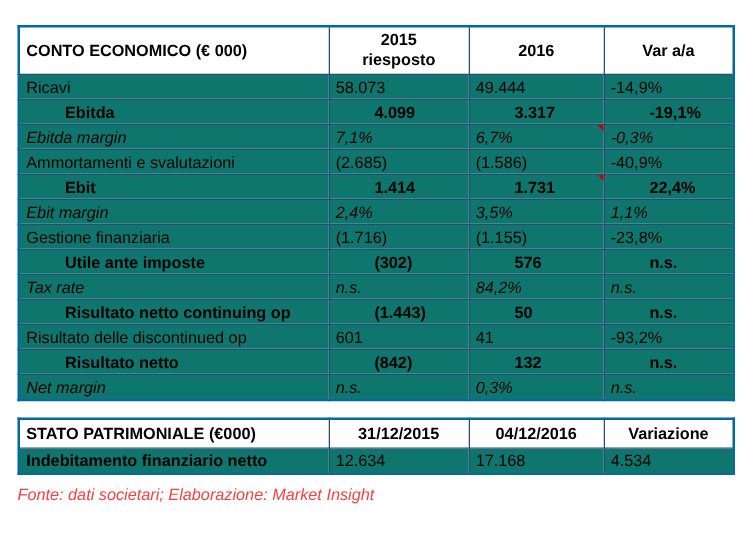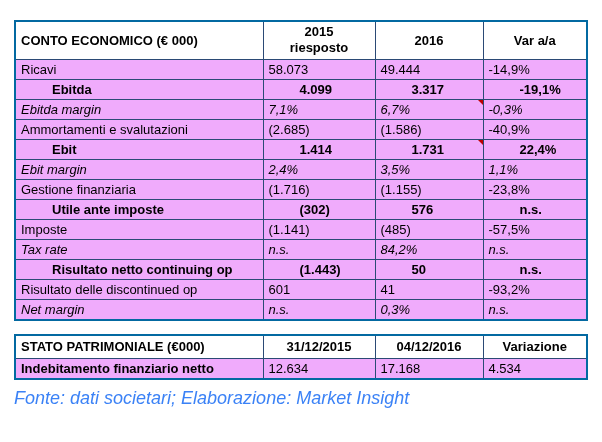"Ricavi" td { background: #f0abfc -> #0f766e }
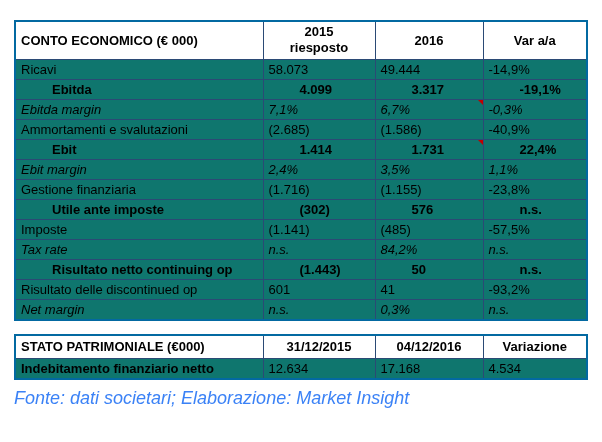"Imposte" tr { html: <tr> <td>Imposte</td> <td>(1.141)</td> <td>(485)</td> <td>-57,5%</td> </tr> -> none }
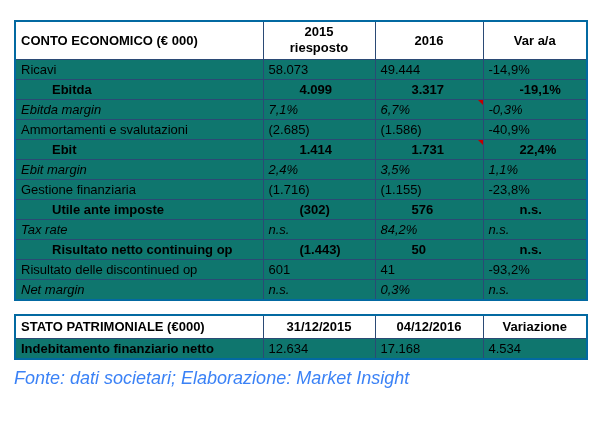"Risultato netto" tr.bold { html: none -> <tr> <td>Risultato netto</td> <td>(842)</td> <td>132</td> <td>n.s.</td> </tr> }
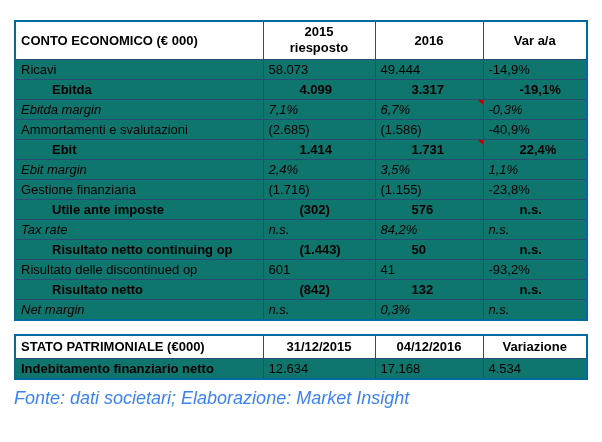"Fonte: dati societari; Elaborazione:" .footer { color: #3b82f6 -> #ef4444; font-size: 18px -> 13px }
